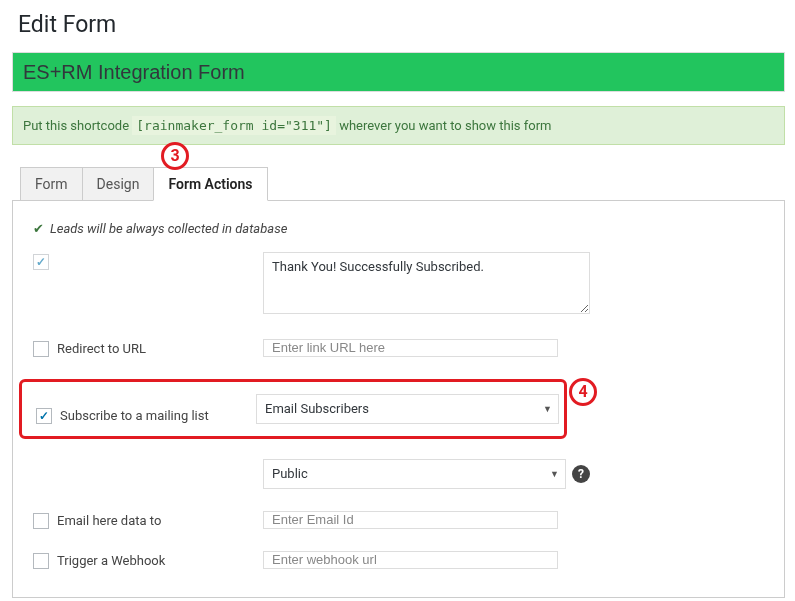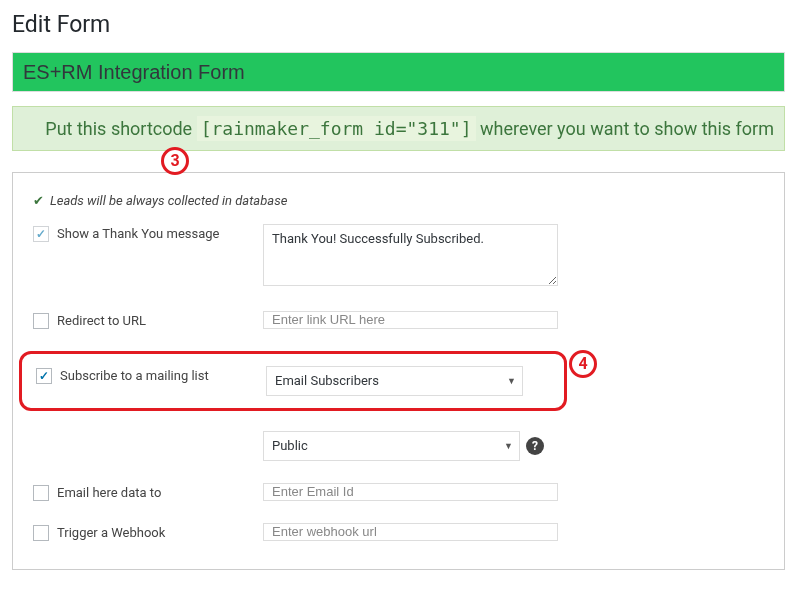"Edit Form" .heading-row { margin: 0 0 12px 0 -> 0 0 12px 6px }
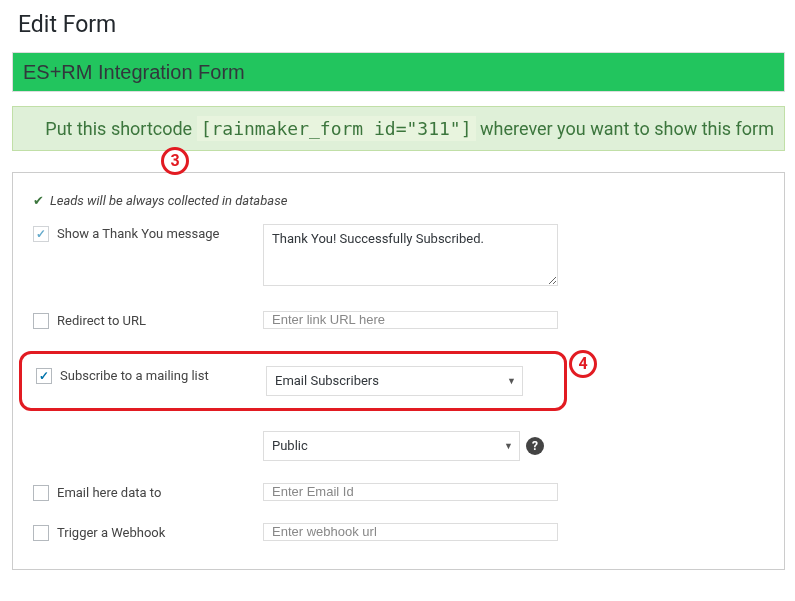"Put this shortcode [rainmaker_form" .shortcode-banner { font-size: 18px -> 13px; text-align: right -> none }
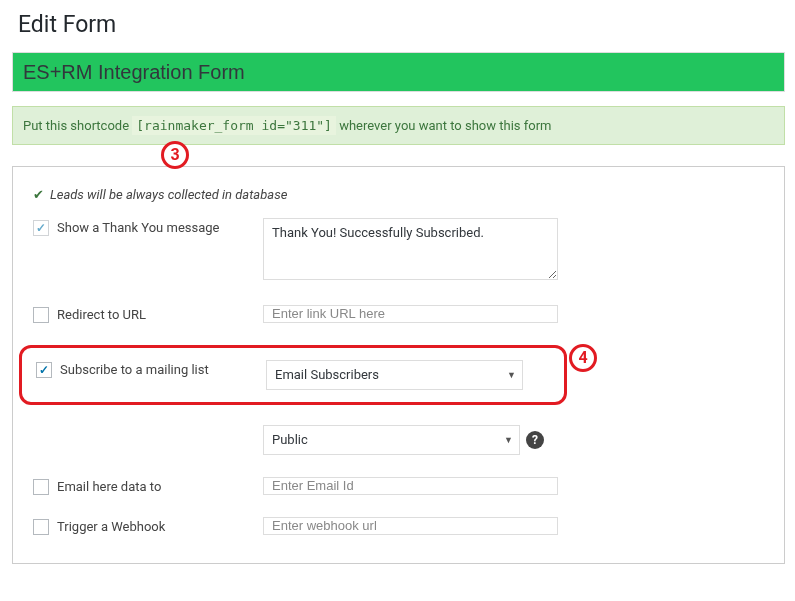"Form" div.tabs { html: none -> <div> <div>Form</div> <div>Design</div> <div>Form Actions</div> </div> }
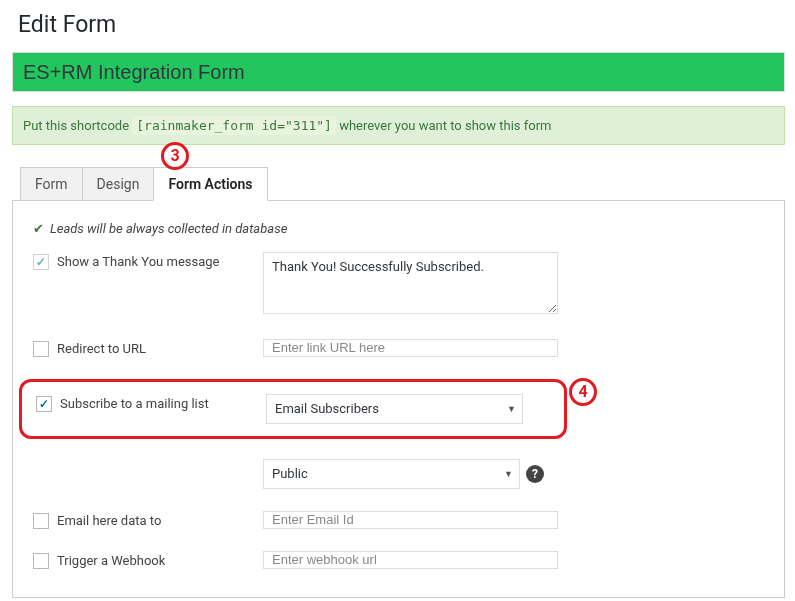"Show a Thank You message" span.cb-label { html: <span>Show a Thank You message</span> -> none }
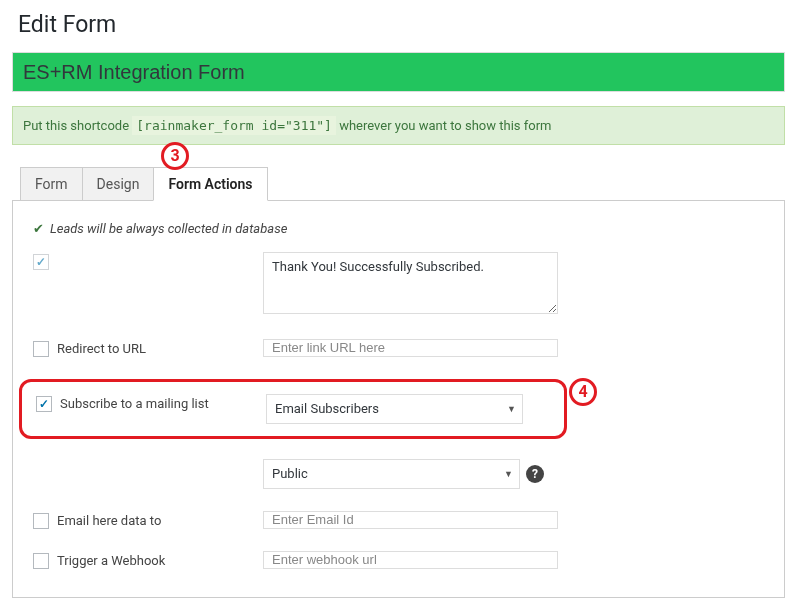"Thank You! Successfully Subscribed." textarea.thankyou { width: 295px -> 327px }
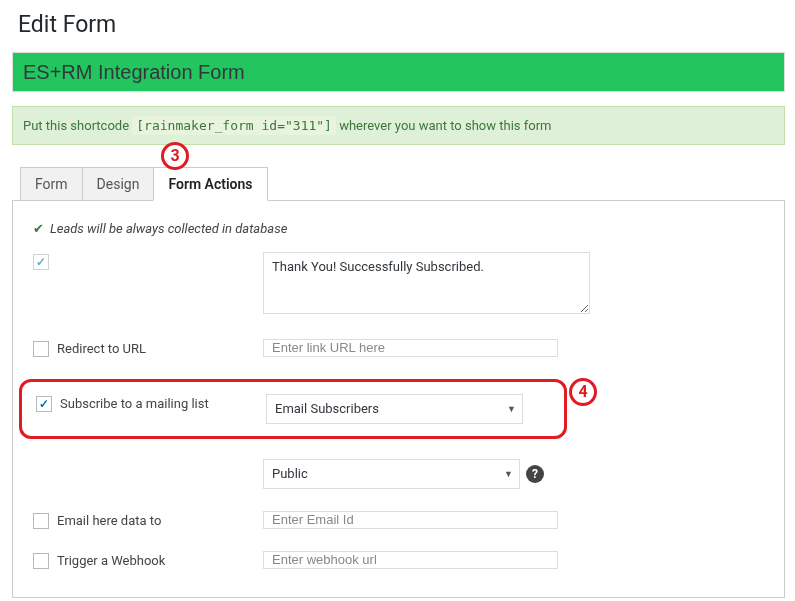"Subscribe to a mailing list" .highlight-box { align-items: flex-start -> flex-end; border-radius: 12px -> 6px; gap: 10px -> none }
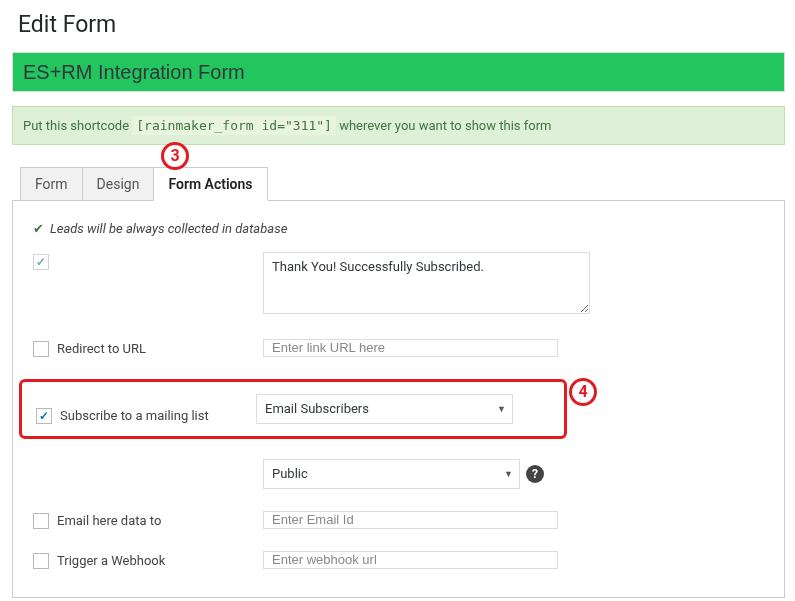"Email Subscribers" .select-wrap { width: 257px -> 303px }
